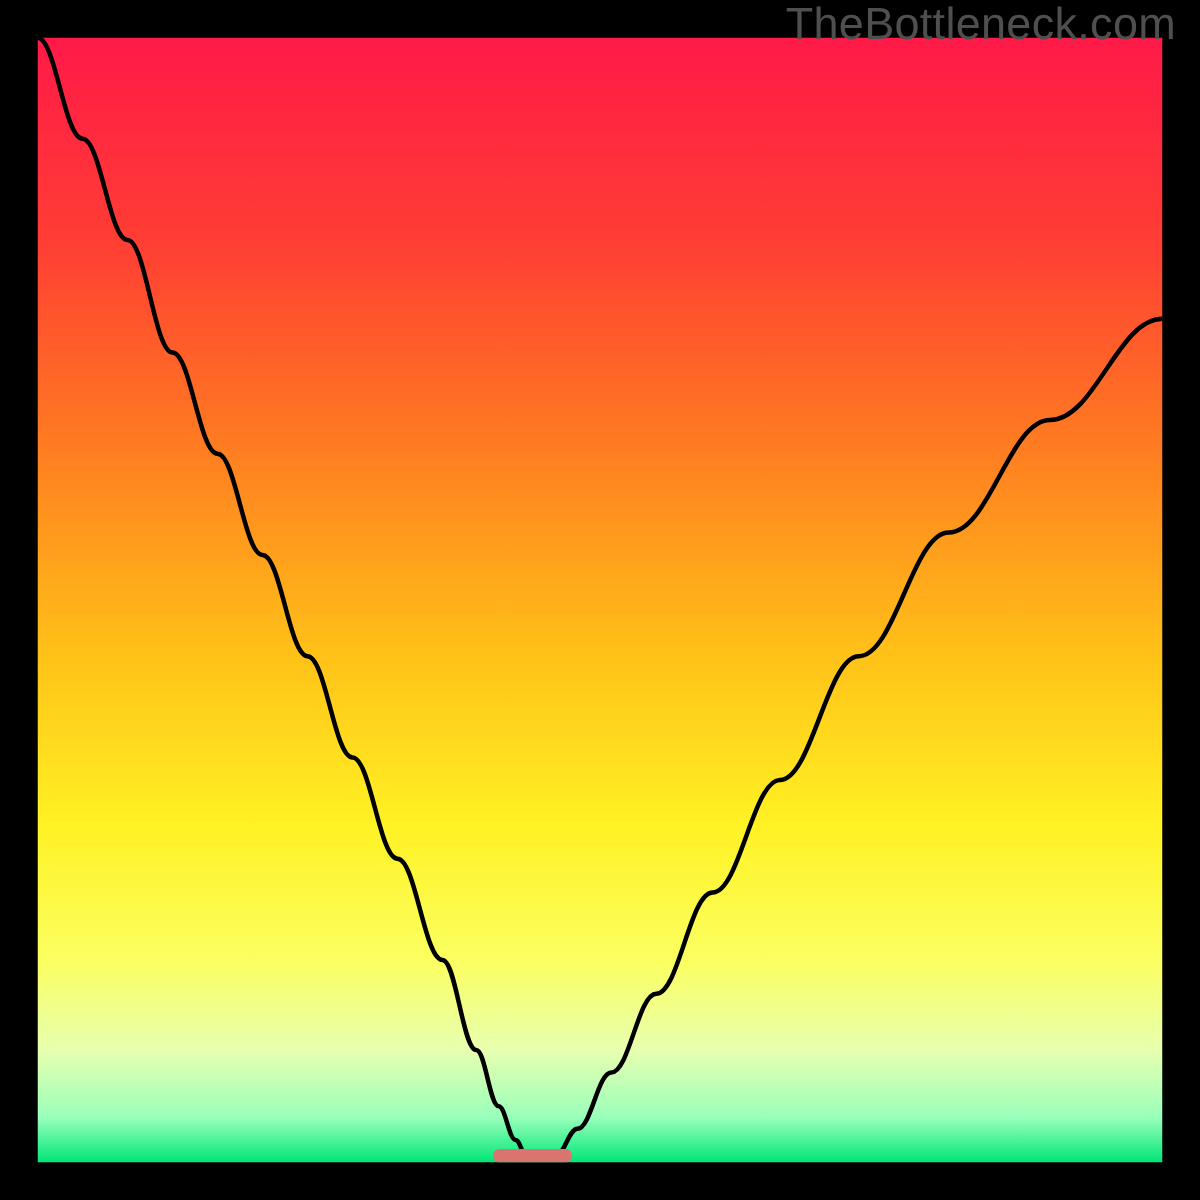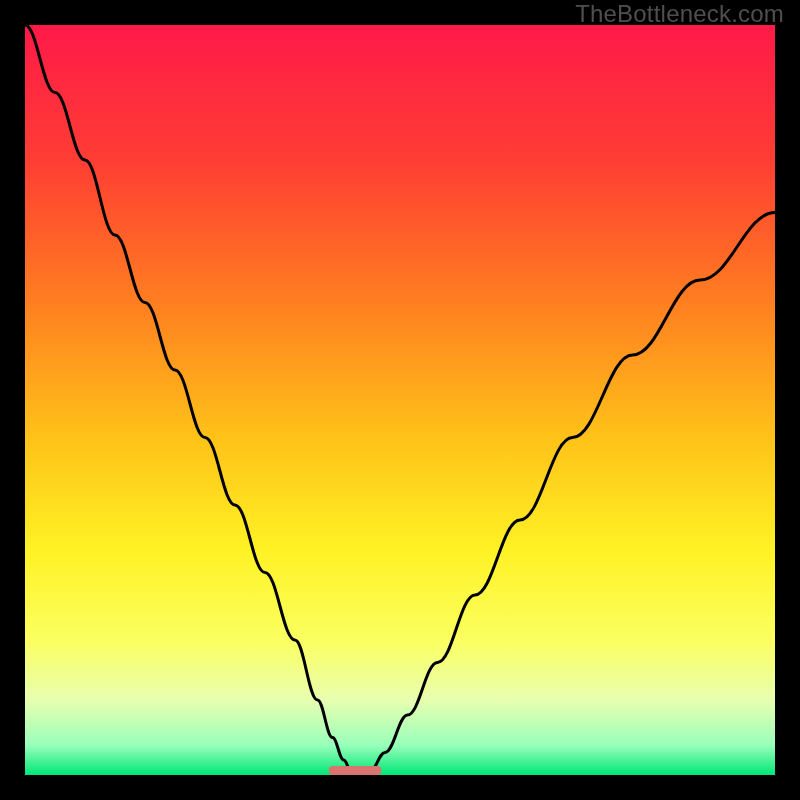"TheBottleneck.com" .watermark { font-size: 24px -> 30px }
